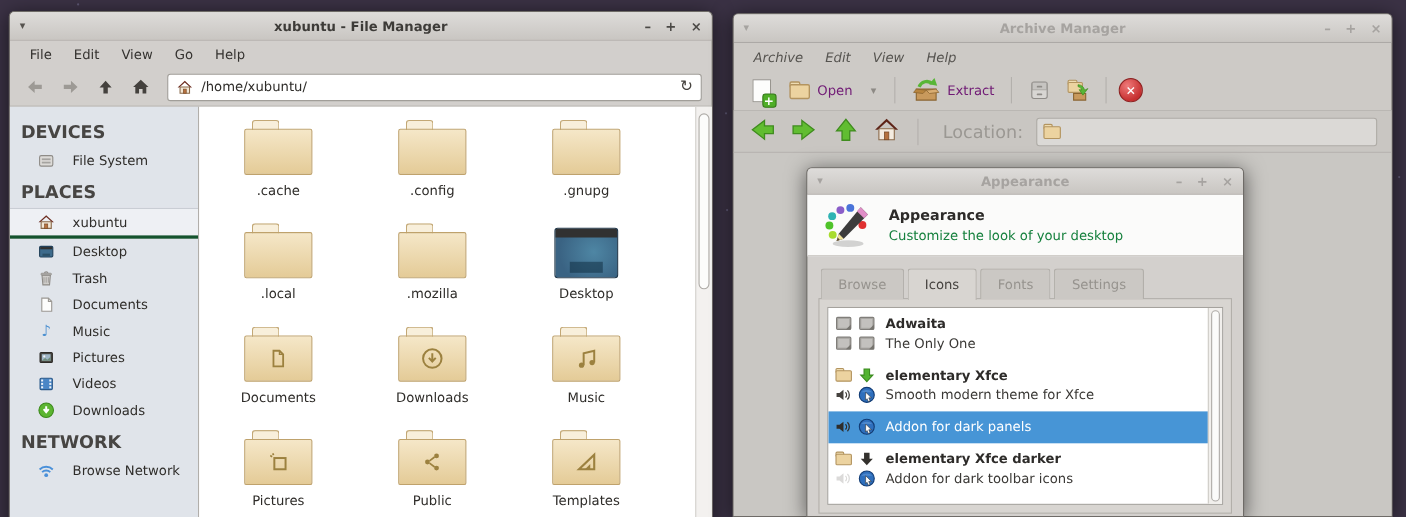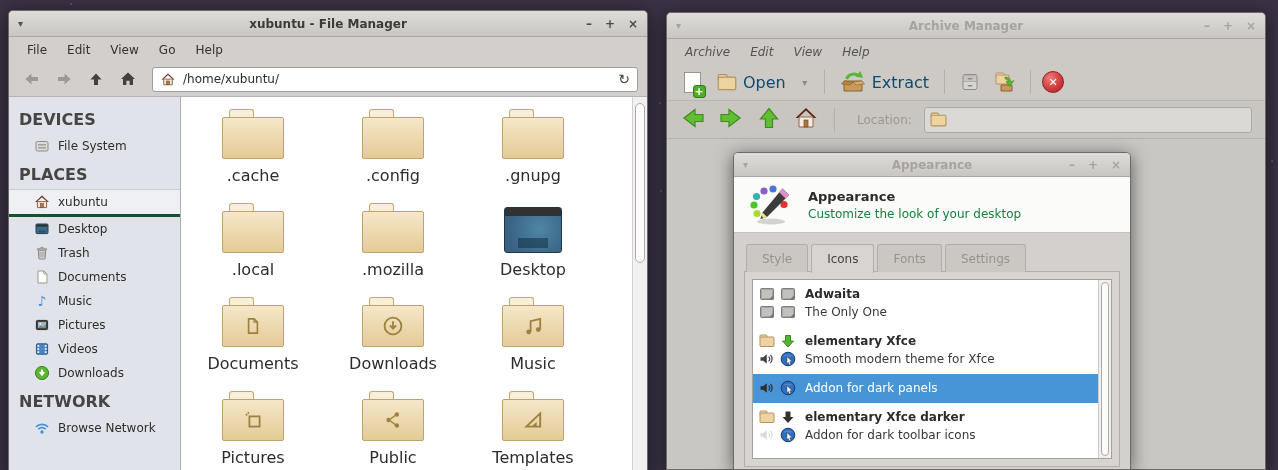"Open" #am .tool-label { color: #0c4a6e -> #701a75; font-size: 16px -> 12px }
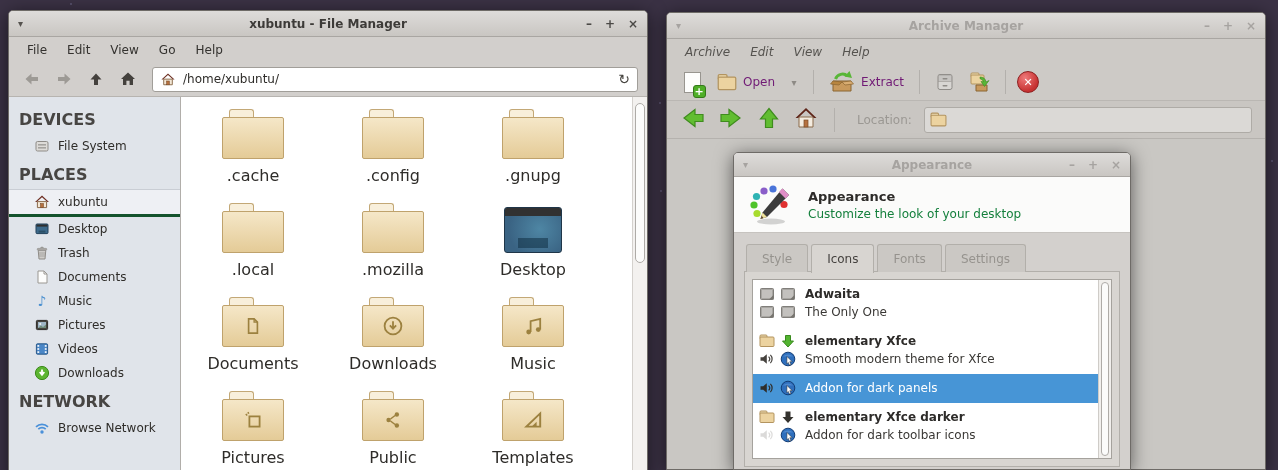"Location:" #am .loc-label { font-size: 12px -> 16px }
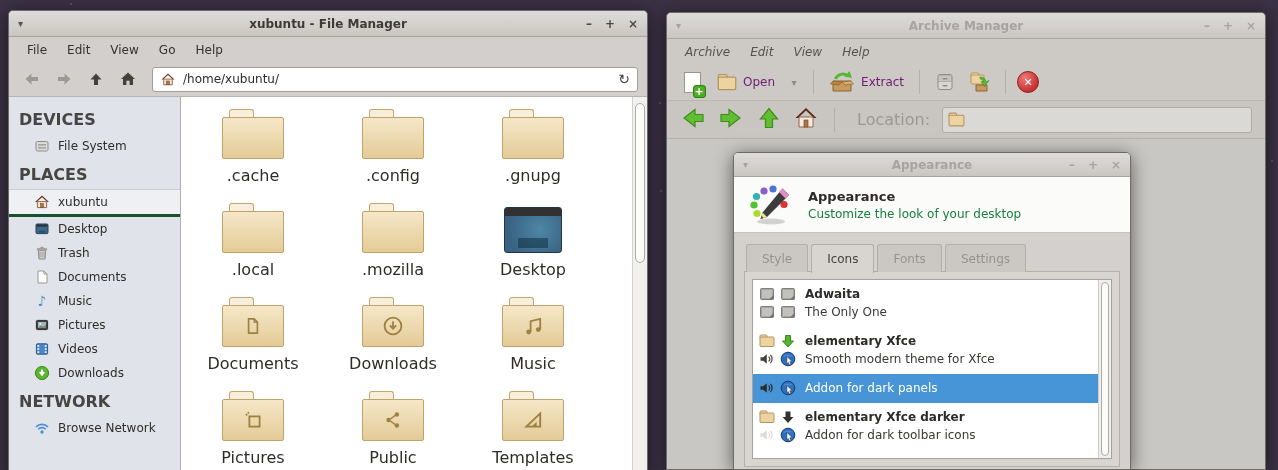"File System" .side-item { gap: 8px -> 16px }
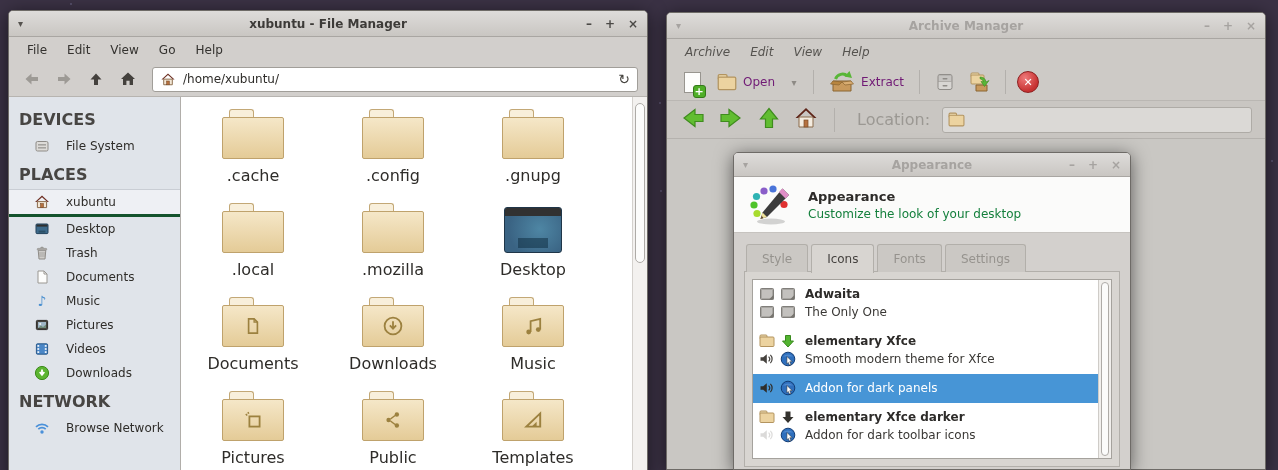".cache" .flabel { font-size: 16px -> 12px }
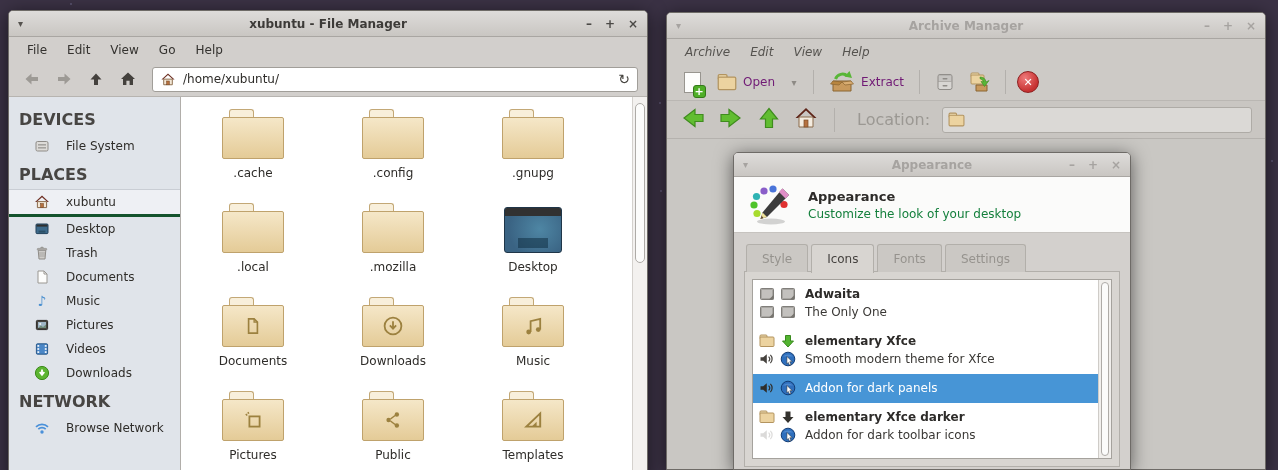"Style" span.tab { text: Style -> Browse }
